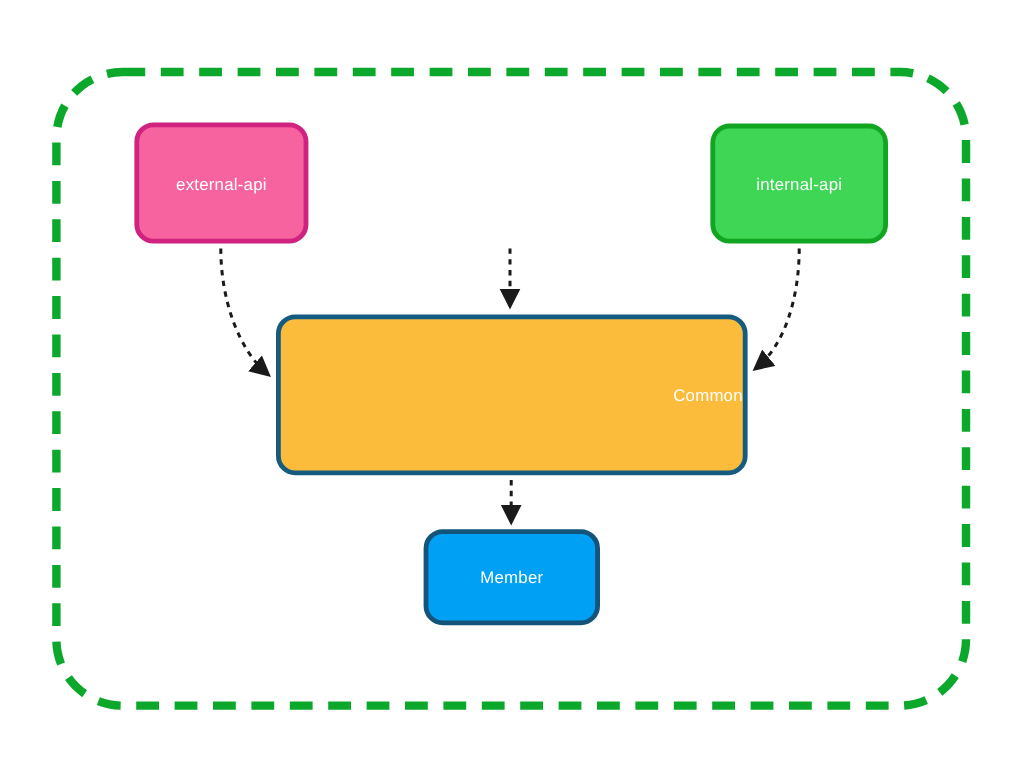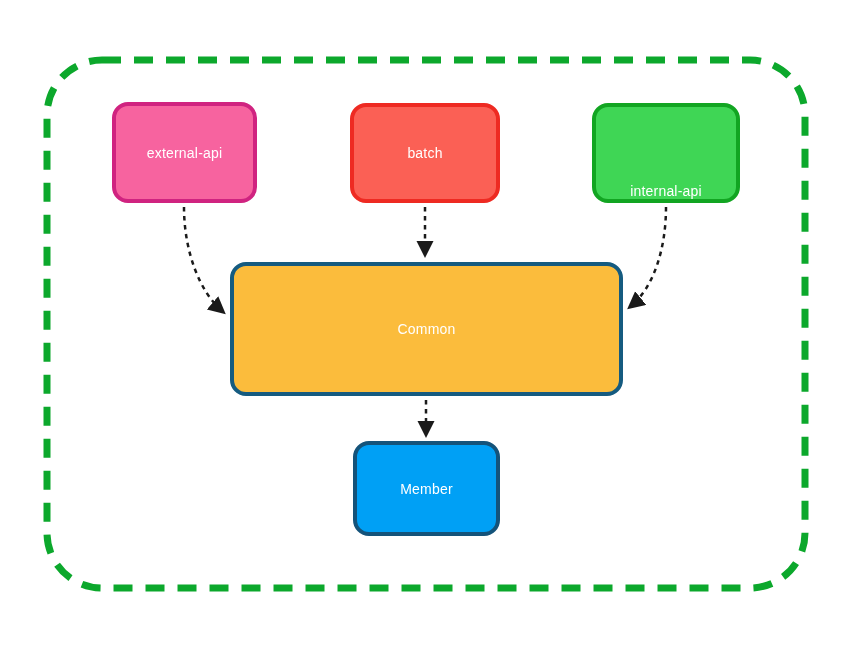"batch" div.node { html: <div> <span>batch</span> </div> -> none }
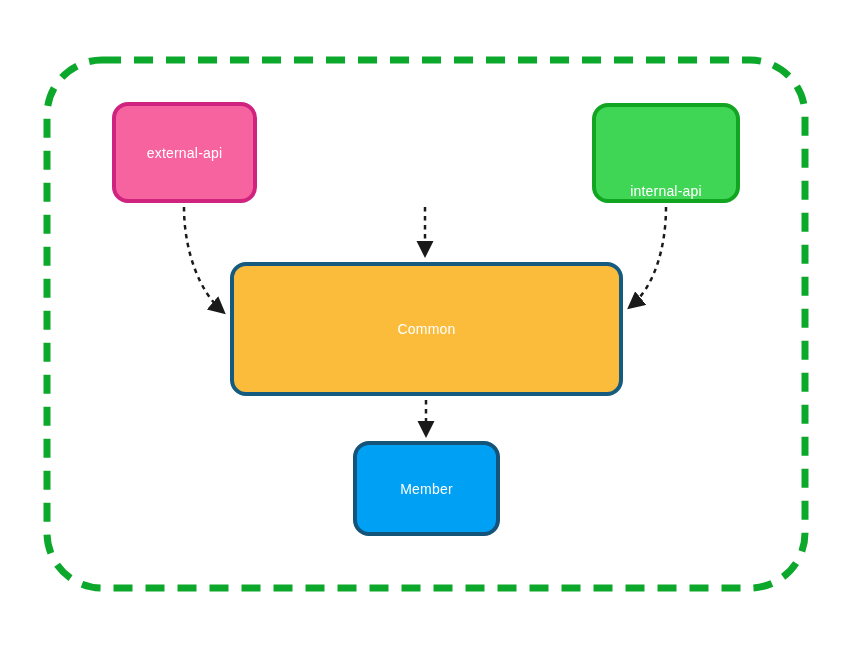"internal-api" div.node { align-items: flex-end -> none }
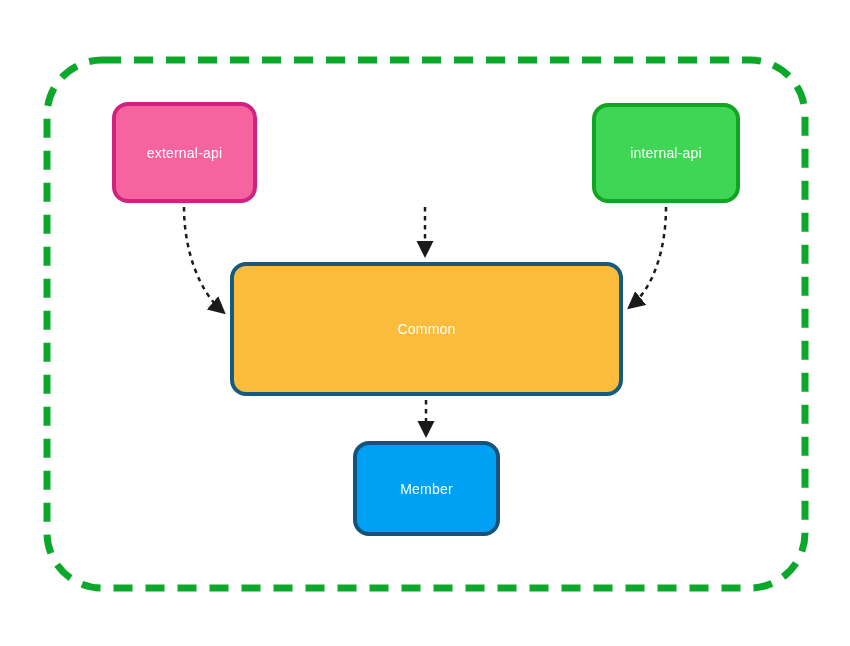"Common" .node-common { justify-content: none -> flex-end }
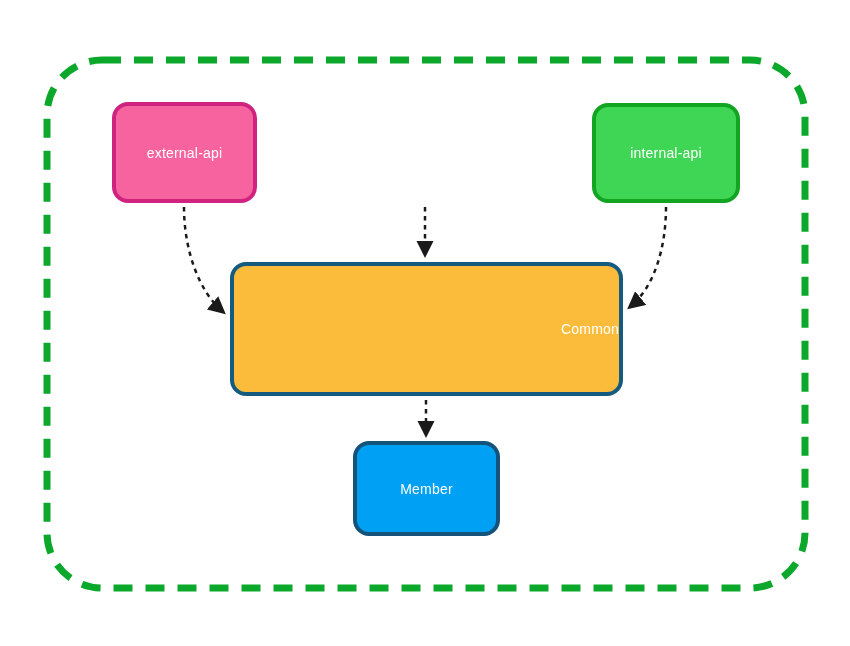"Member" .node-member { height: 95px -> 80px }
